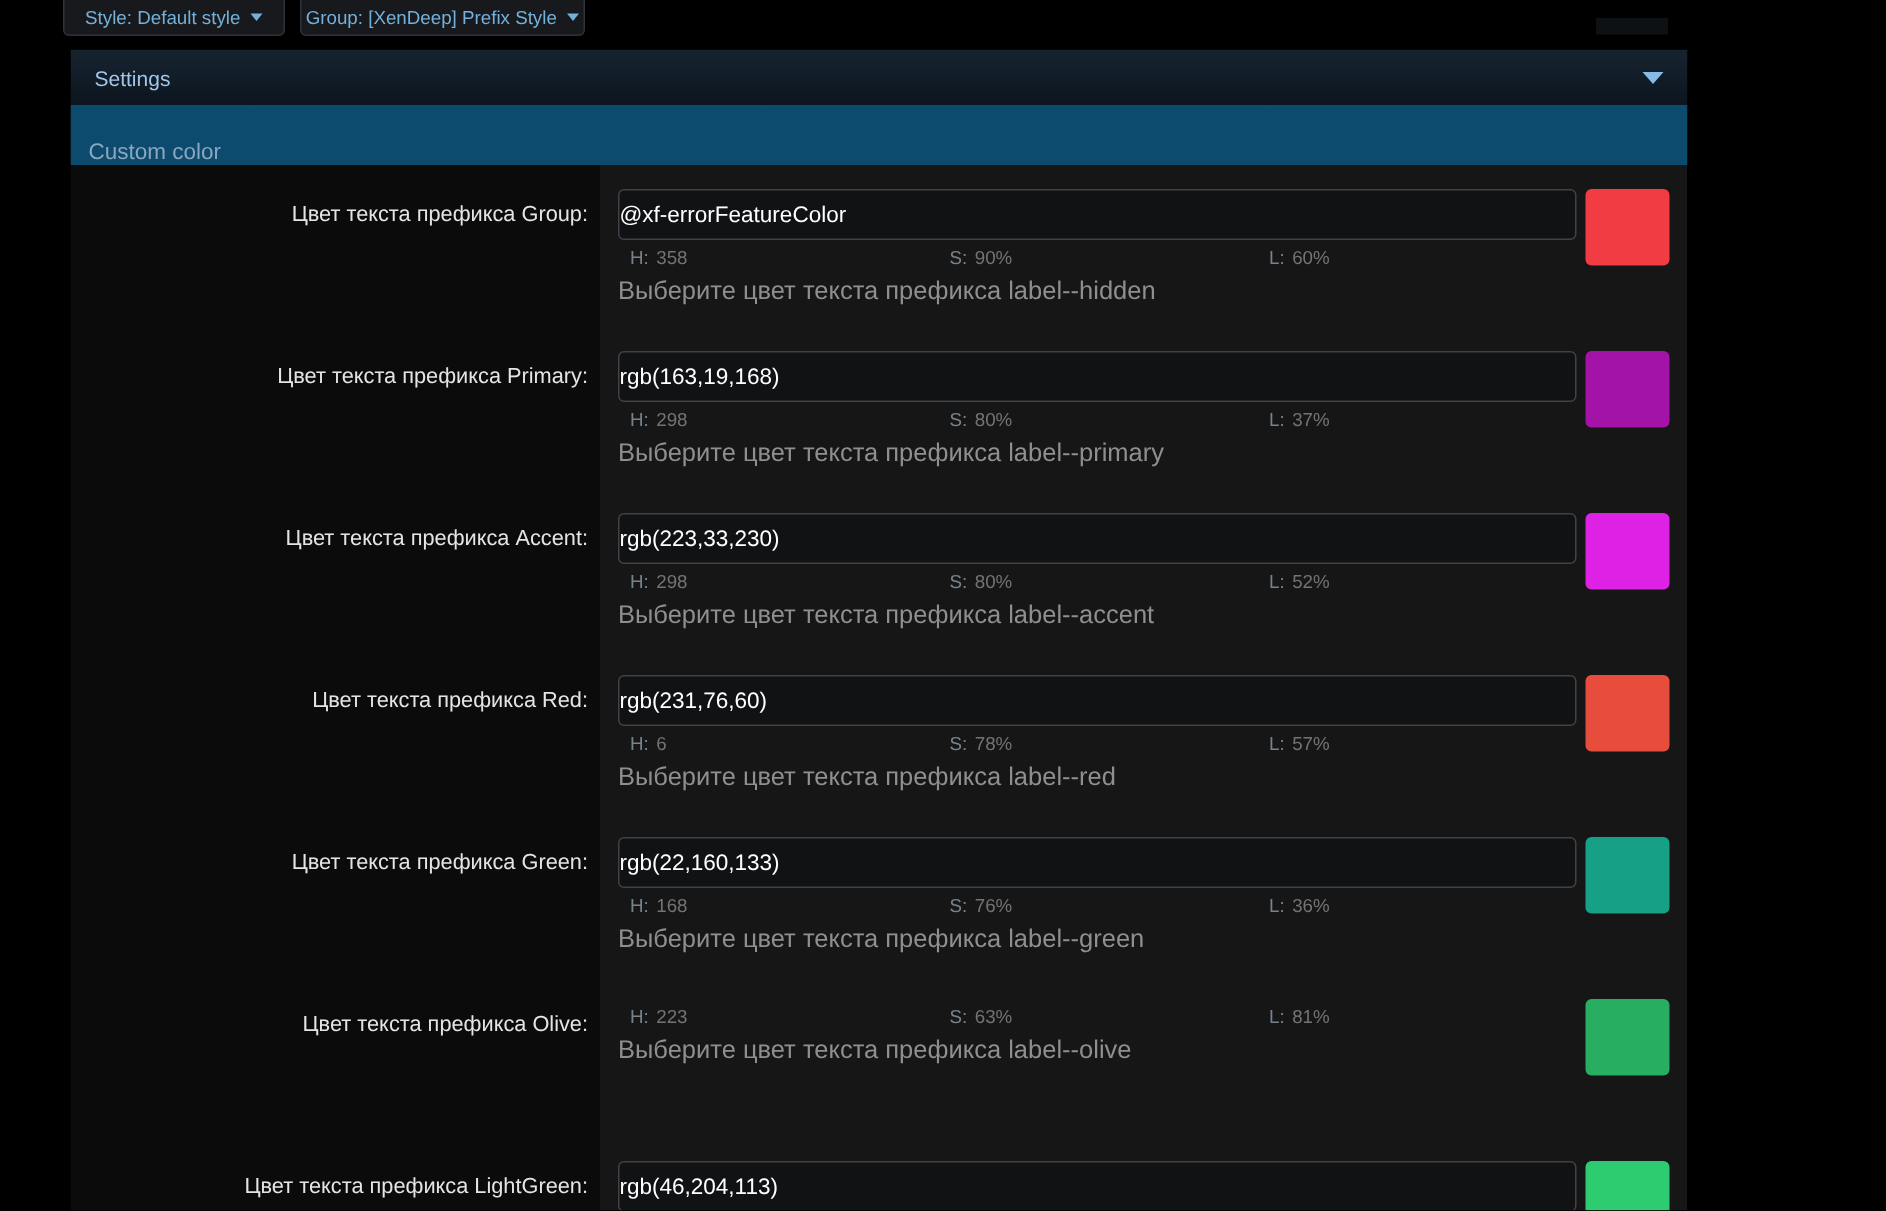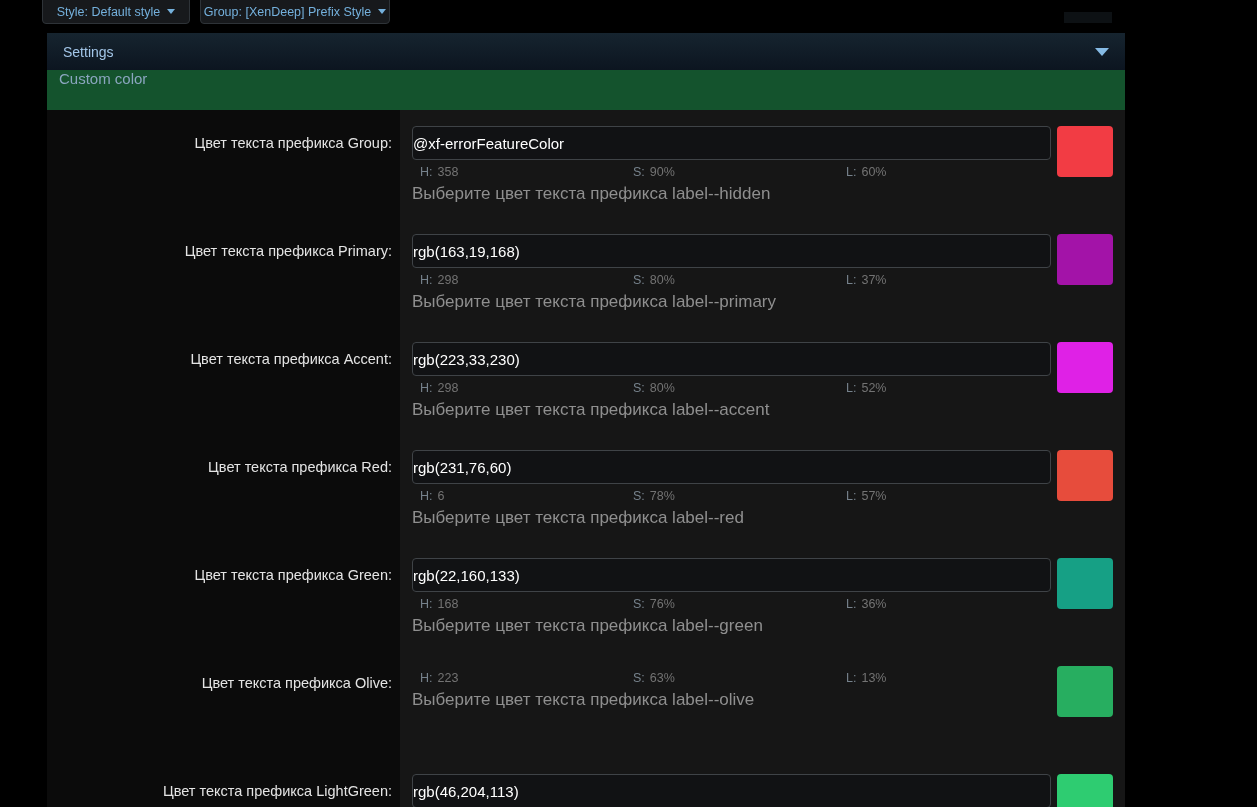"Custom color" .section-bar { align-items: flex-start -> flex-end; background: #14532d -> #0c4a6e }
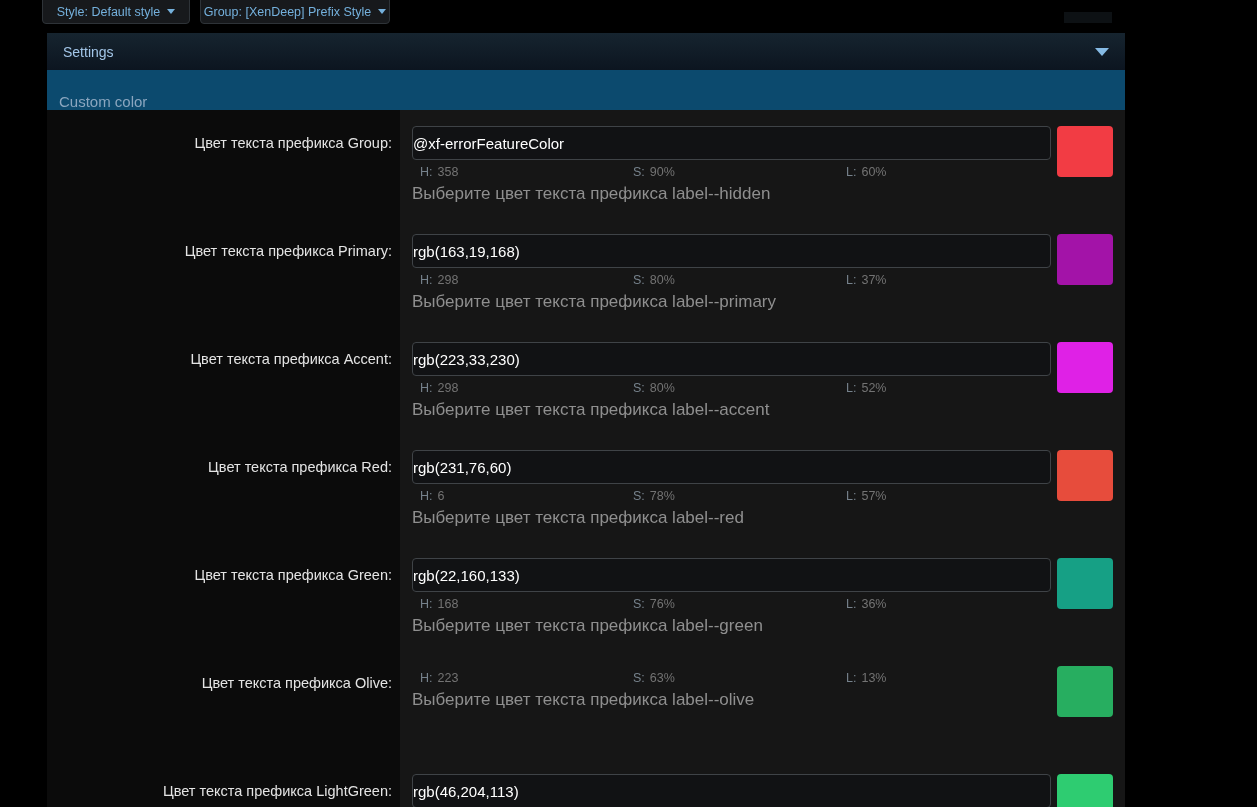"13%" span.hsl-val { text: 13% -> 81% }
